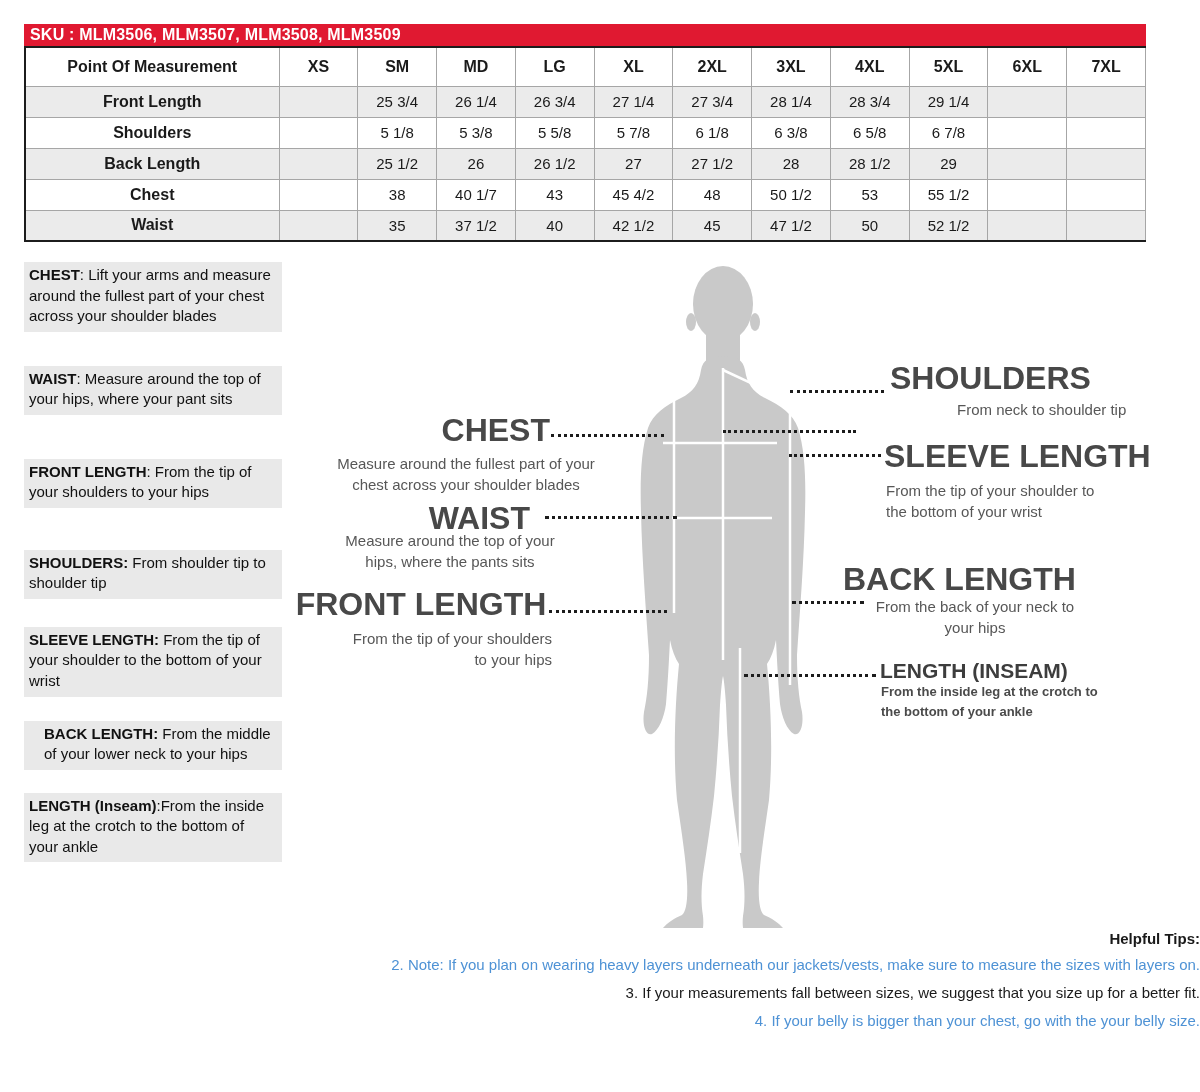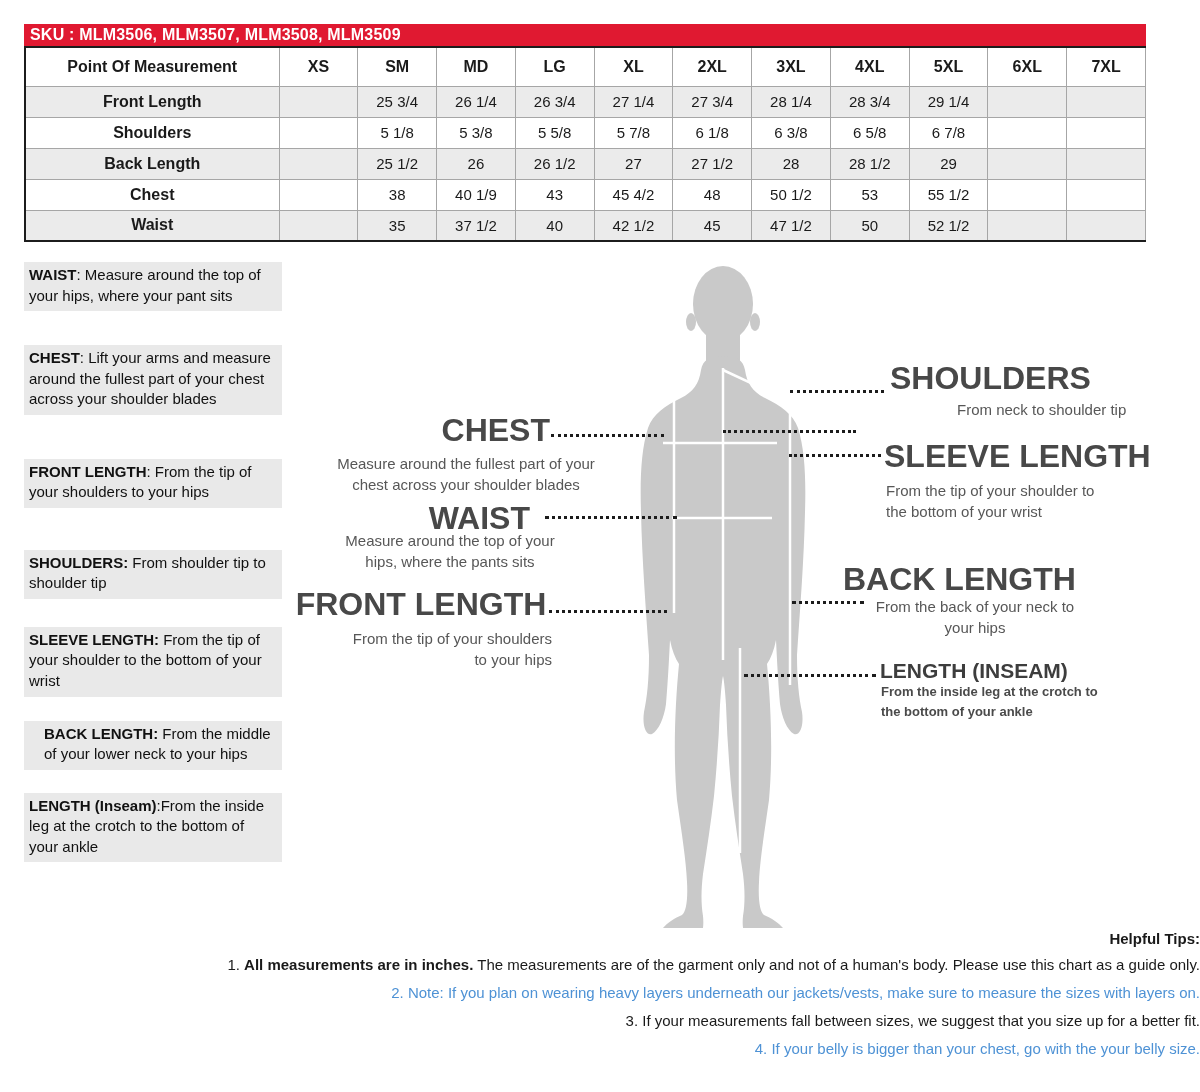"40 1/9" td { text: 1/9 -> 1/7 }
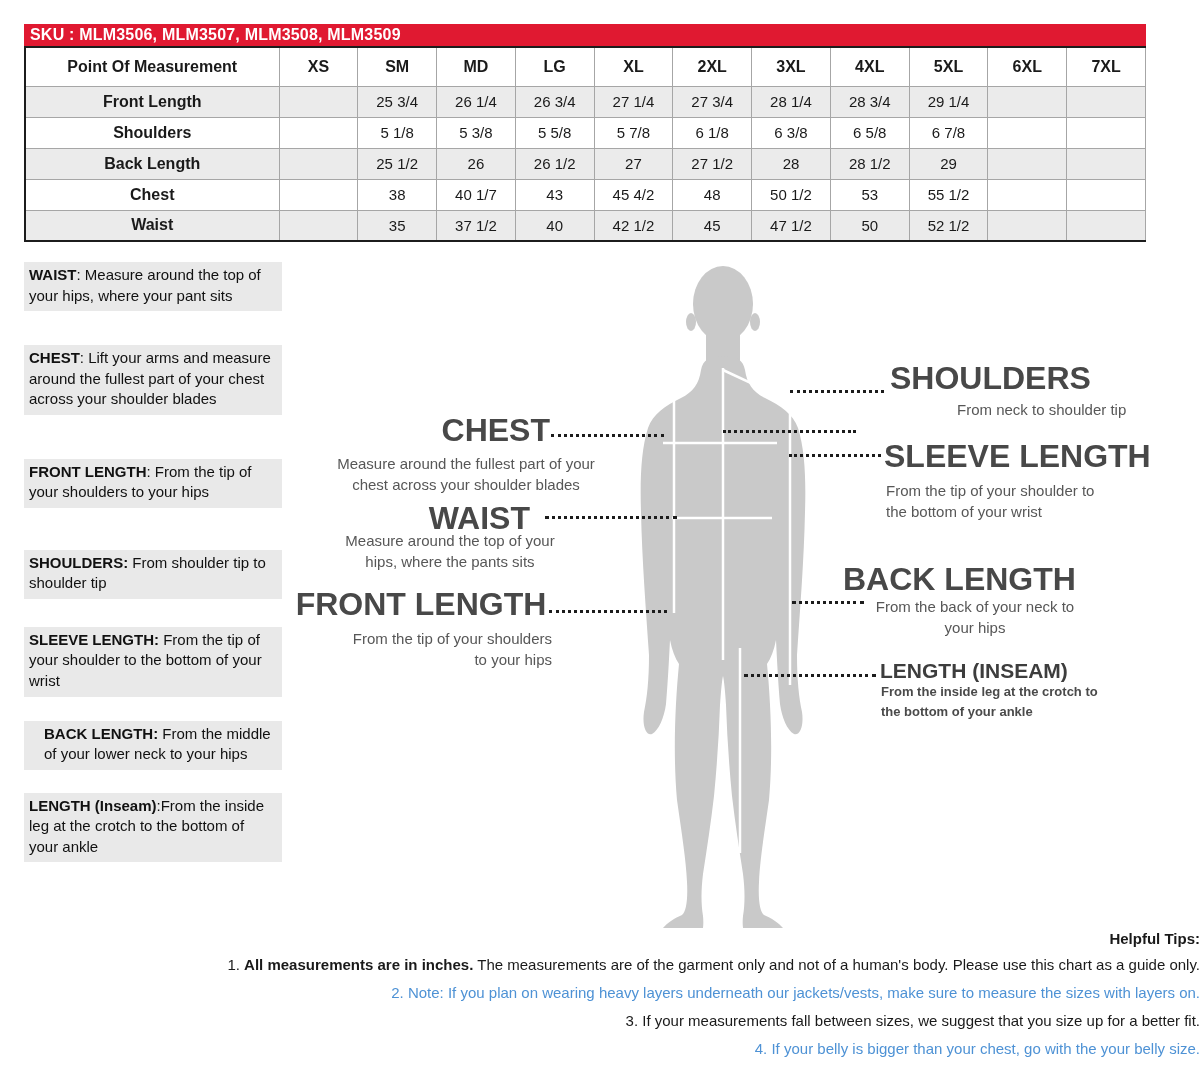"WAIST: Measure around the top" div.def-box { order: before "CHEST: Lift your arms and" -> after "CHEST: Lift your arms and" }
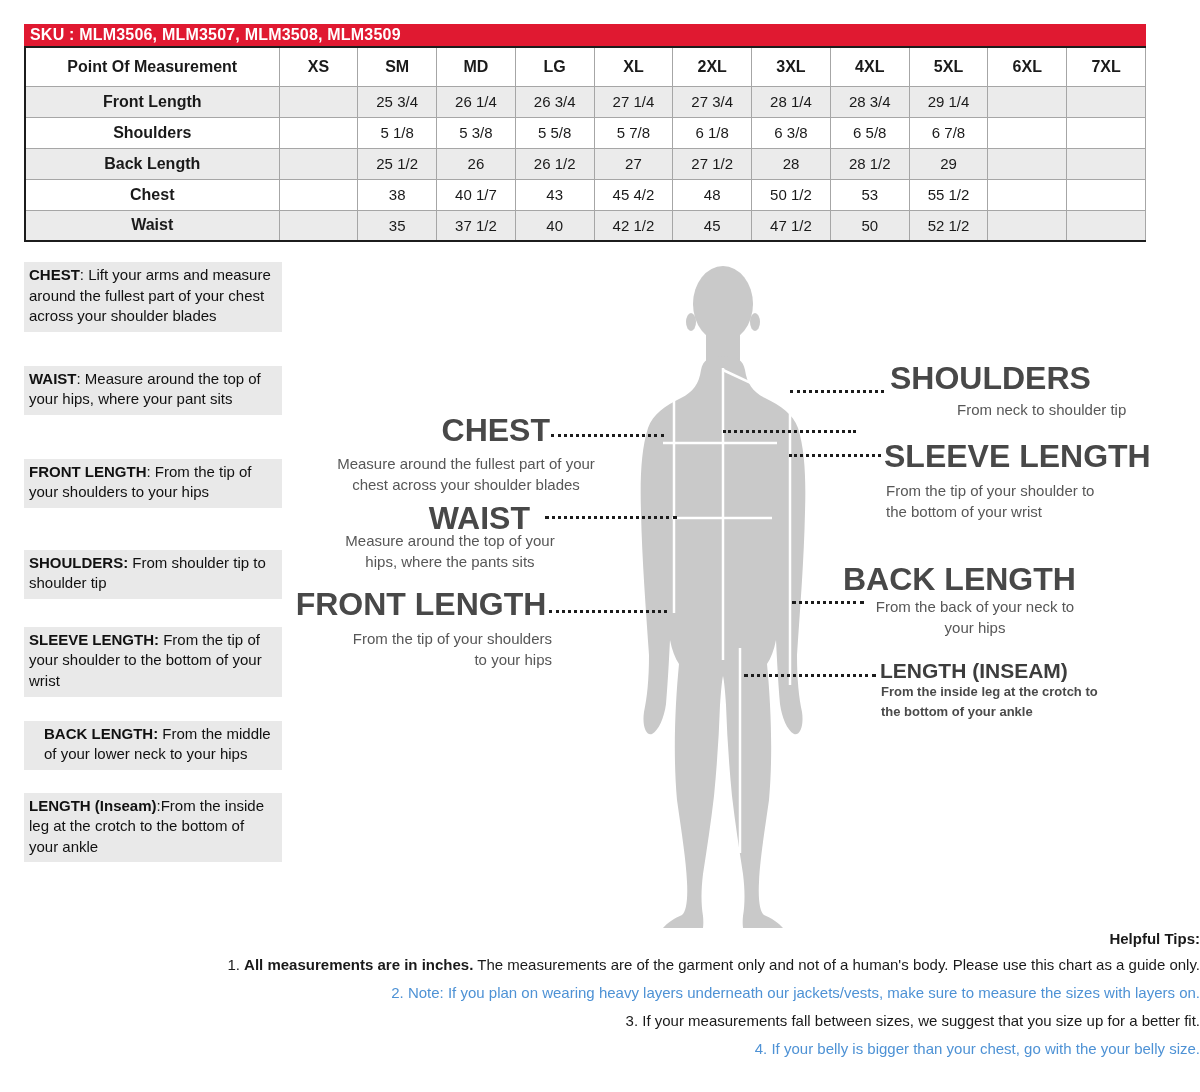"1. All measurements are in" div.tip { html: <div><span>1.</span> <b>All measurements are in inches.</b><span> The measurements are of the garment only and not of a human's body. Please use this chart as a guide only.</span></div> -> none }
